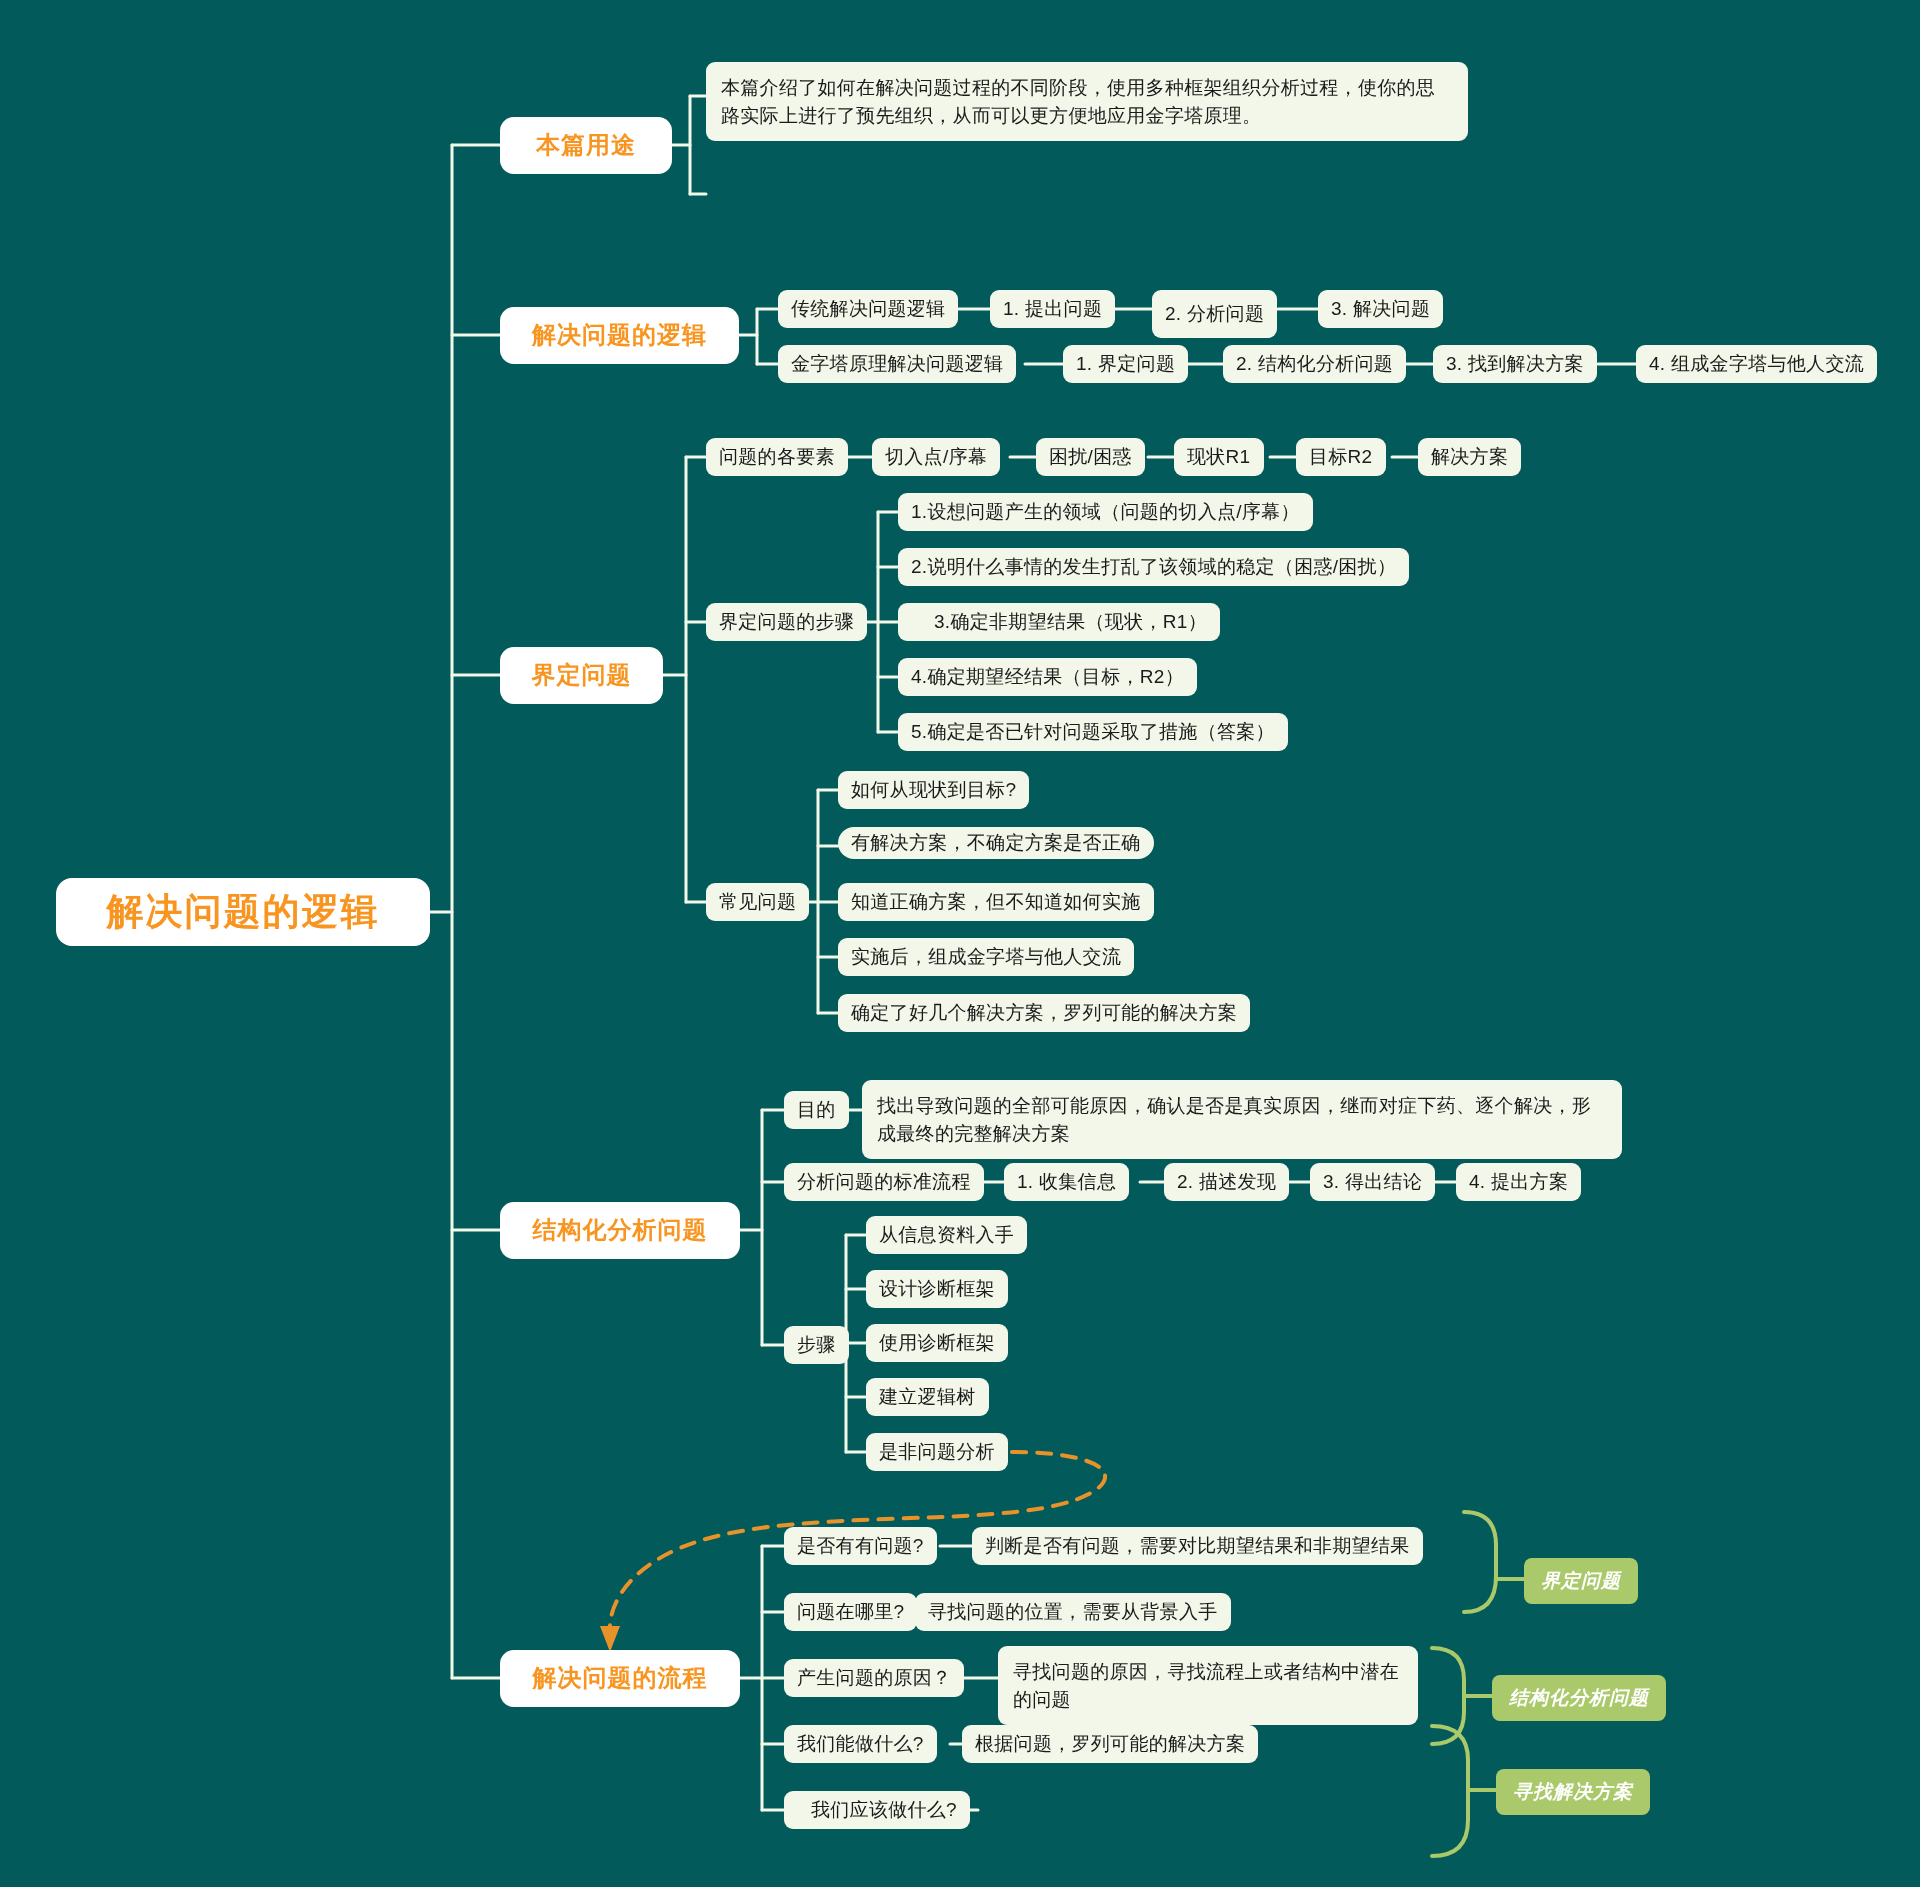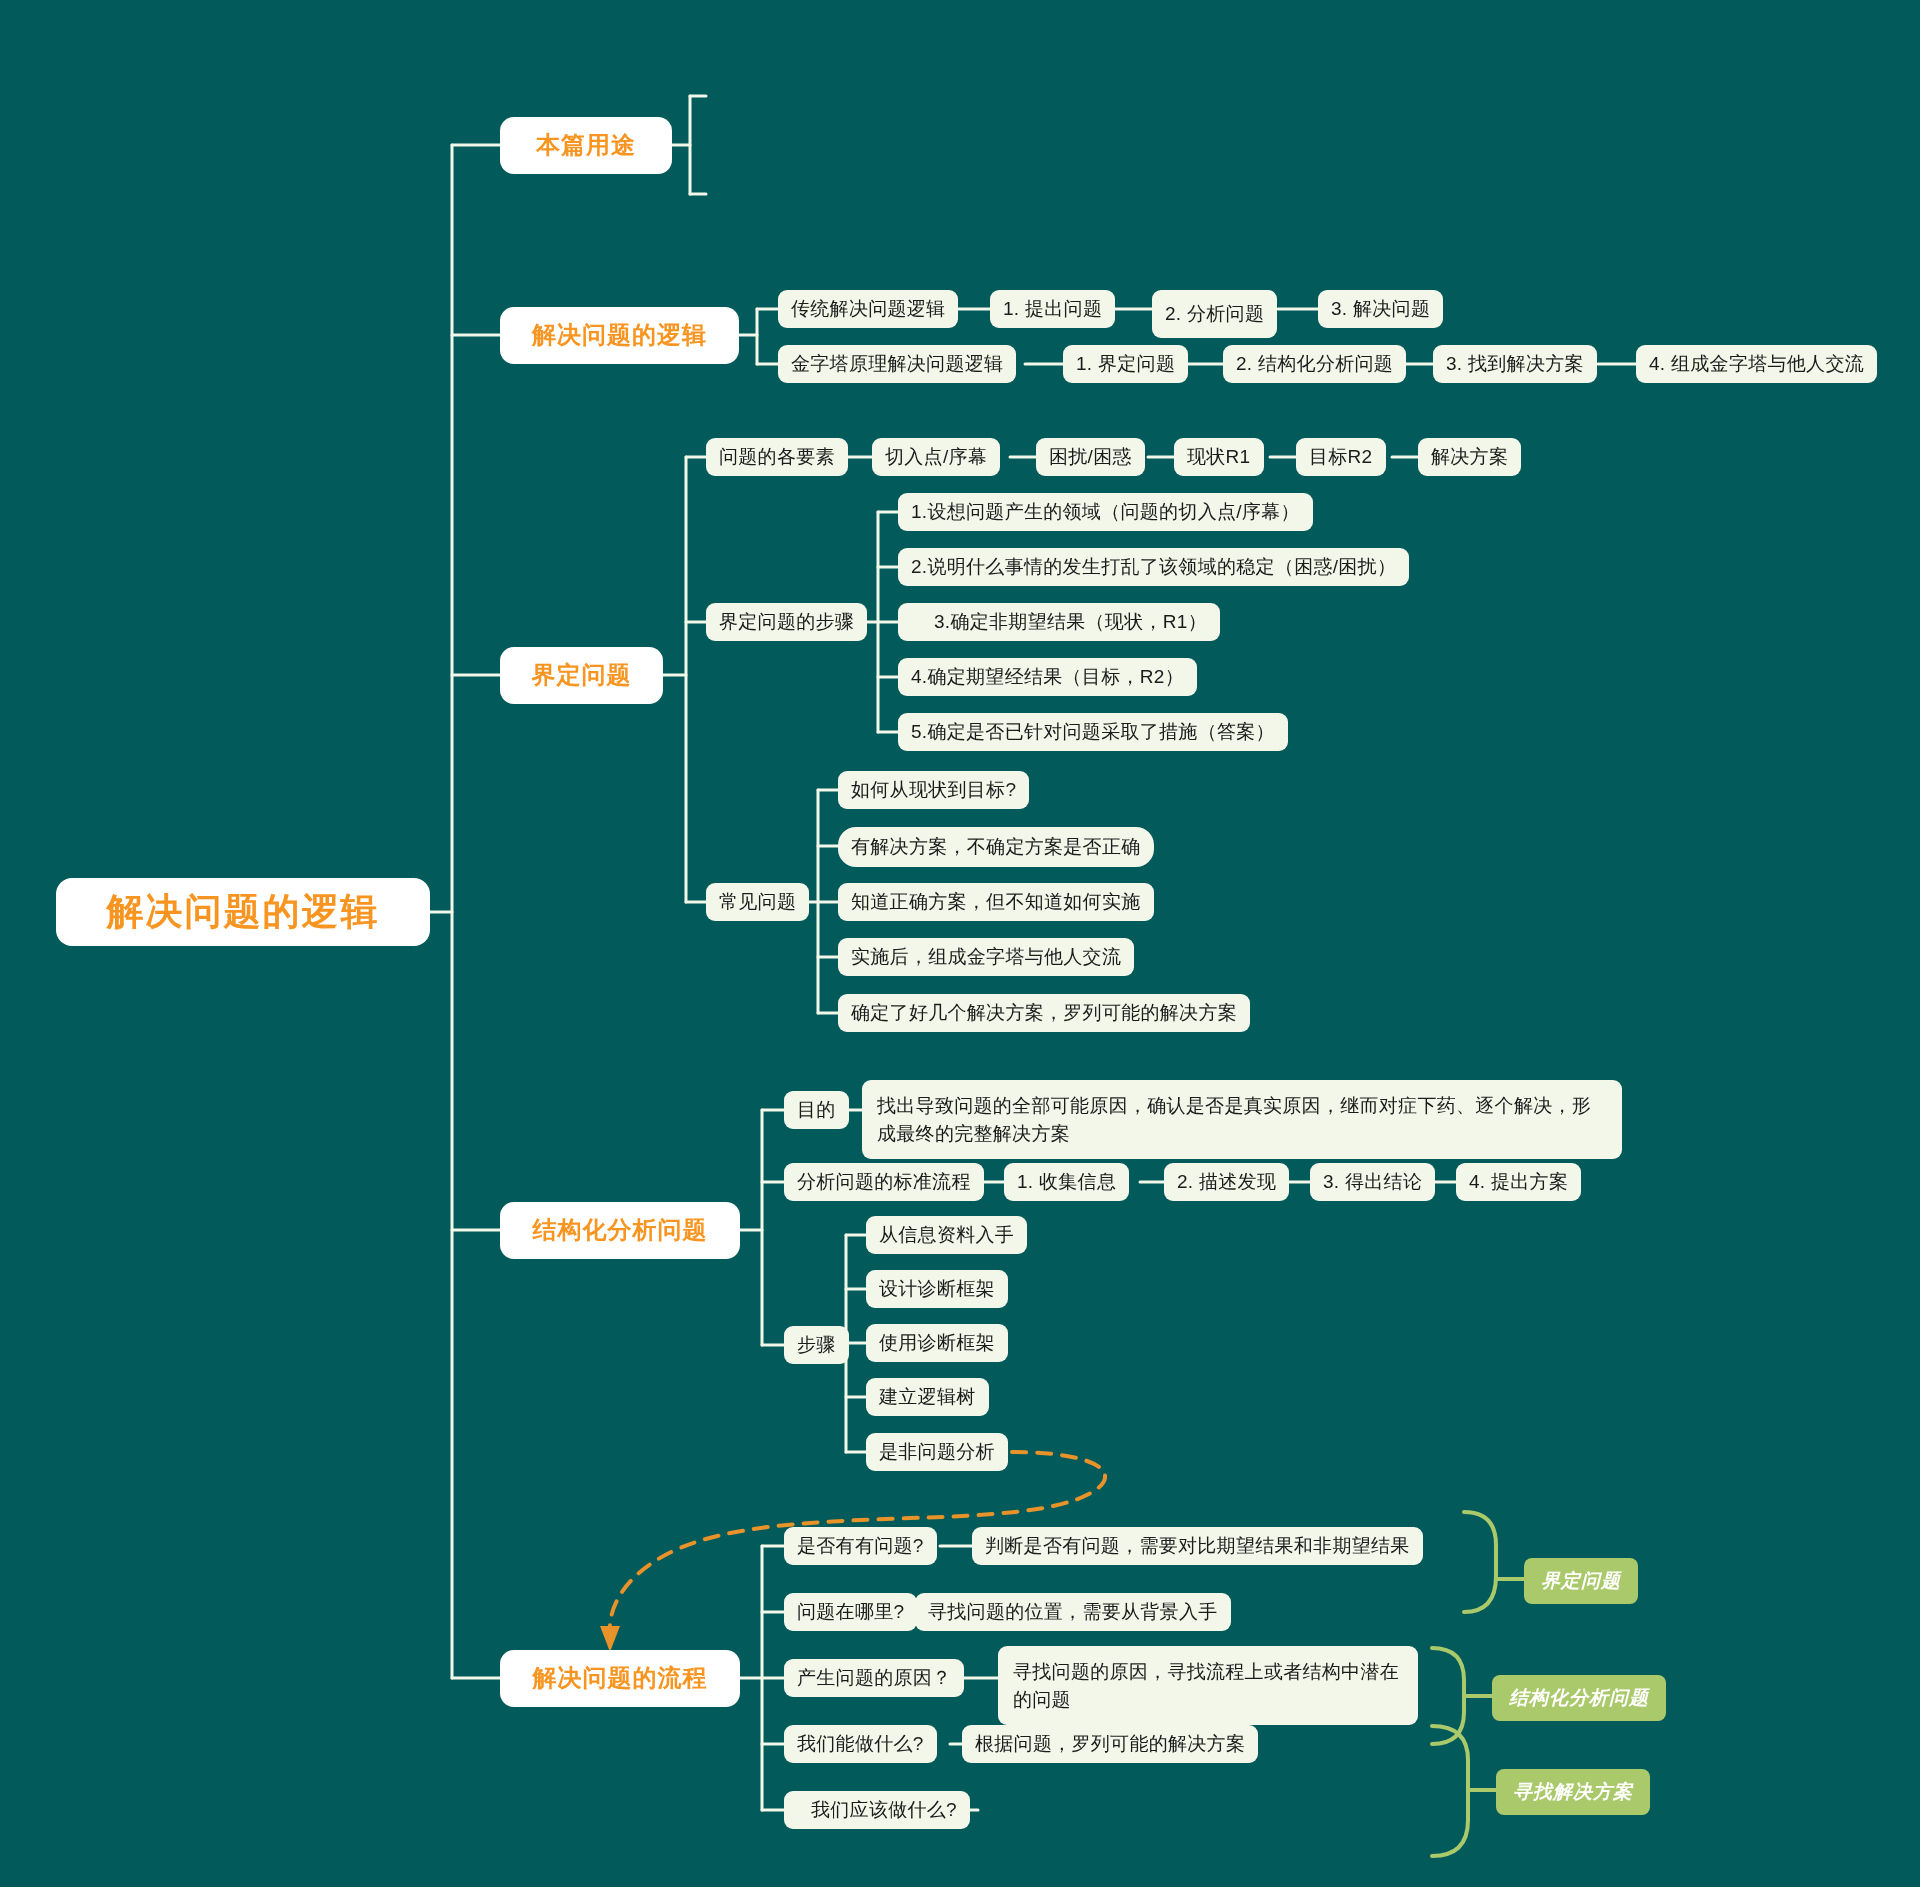"本篇介绍了如何在解决问题过程的不同阶段，使用多种框架组织分析过程，使你的思路实际" div.node { html: none -> <div>本篇介绍了如何在解决问题过程的不同阶段，使用多种框架组织分析过程，使你的思路实际上进行了预先组织，从而可以更方便地应用金字塔原理。</div> }
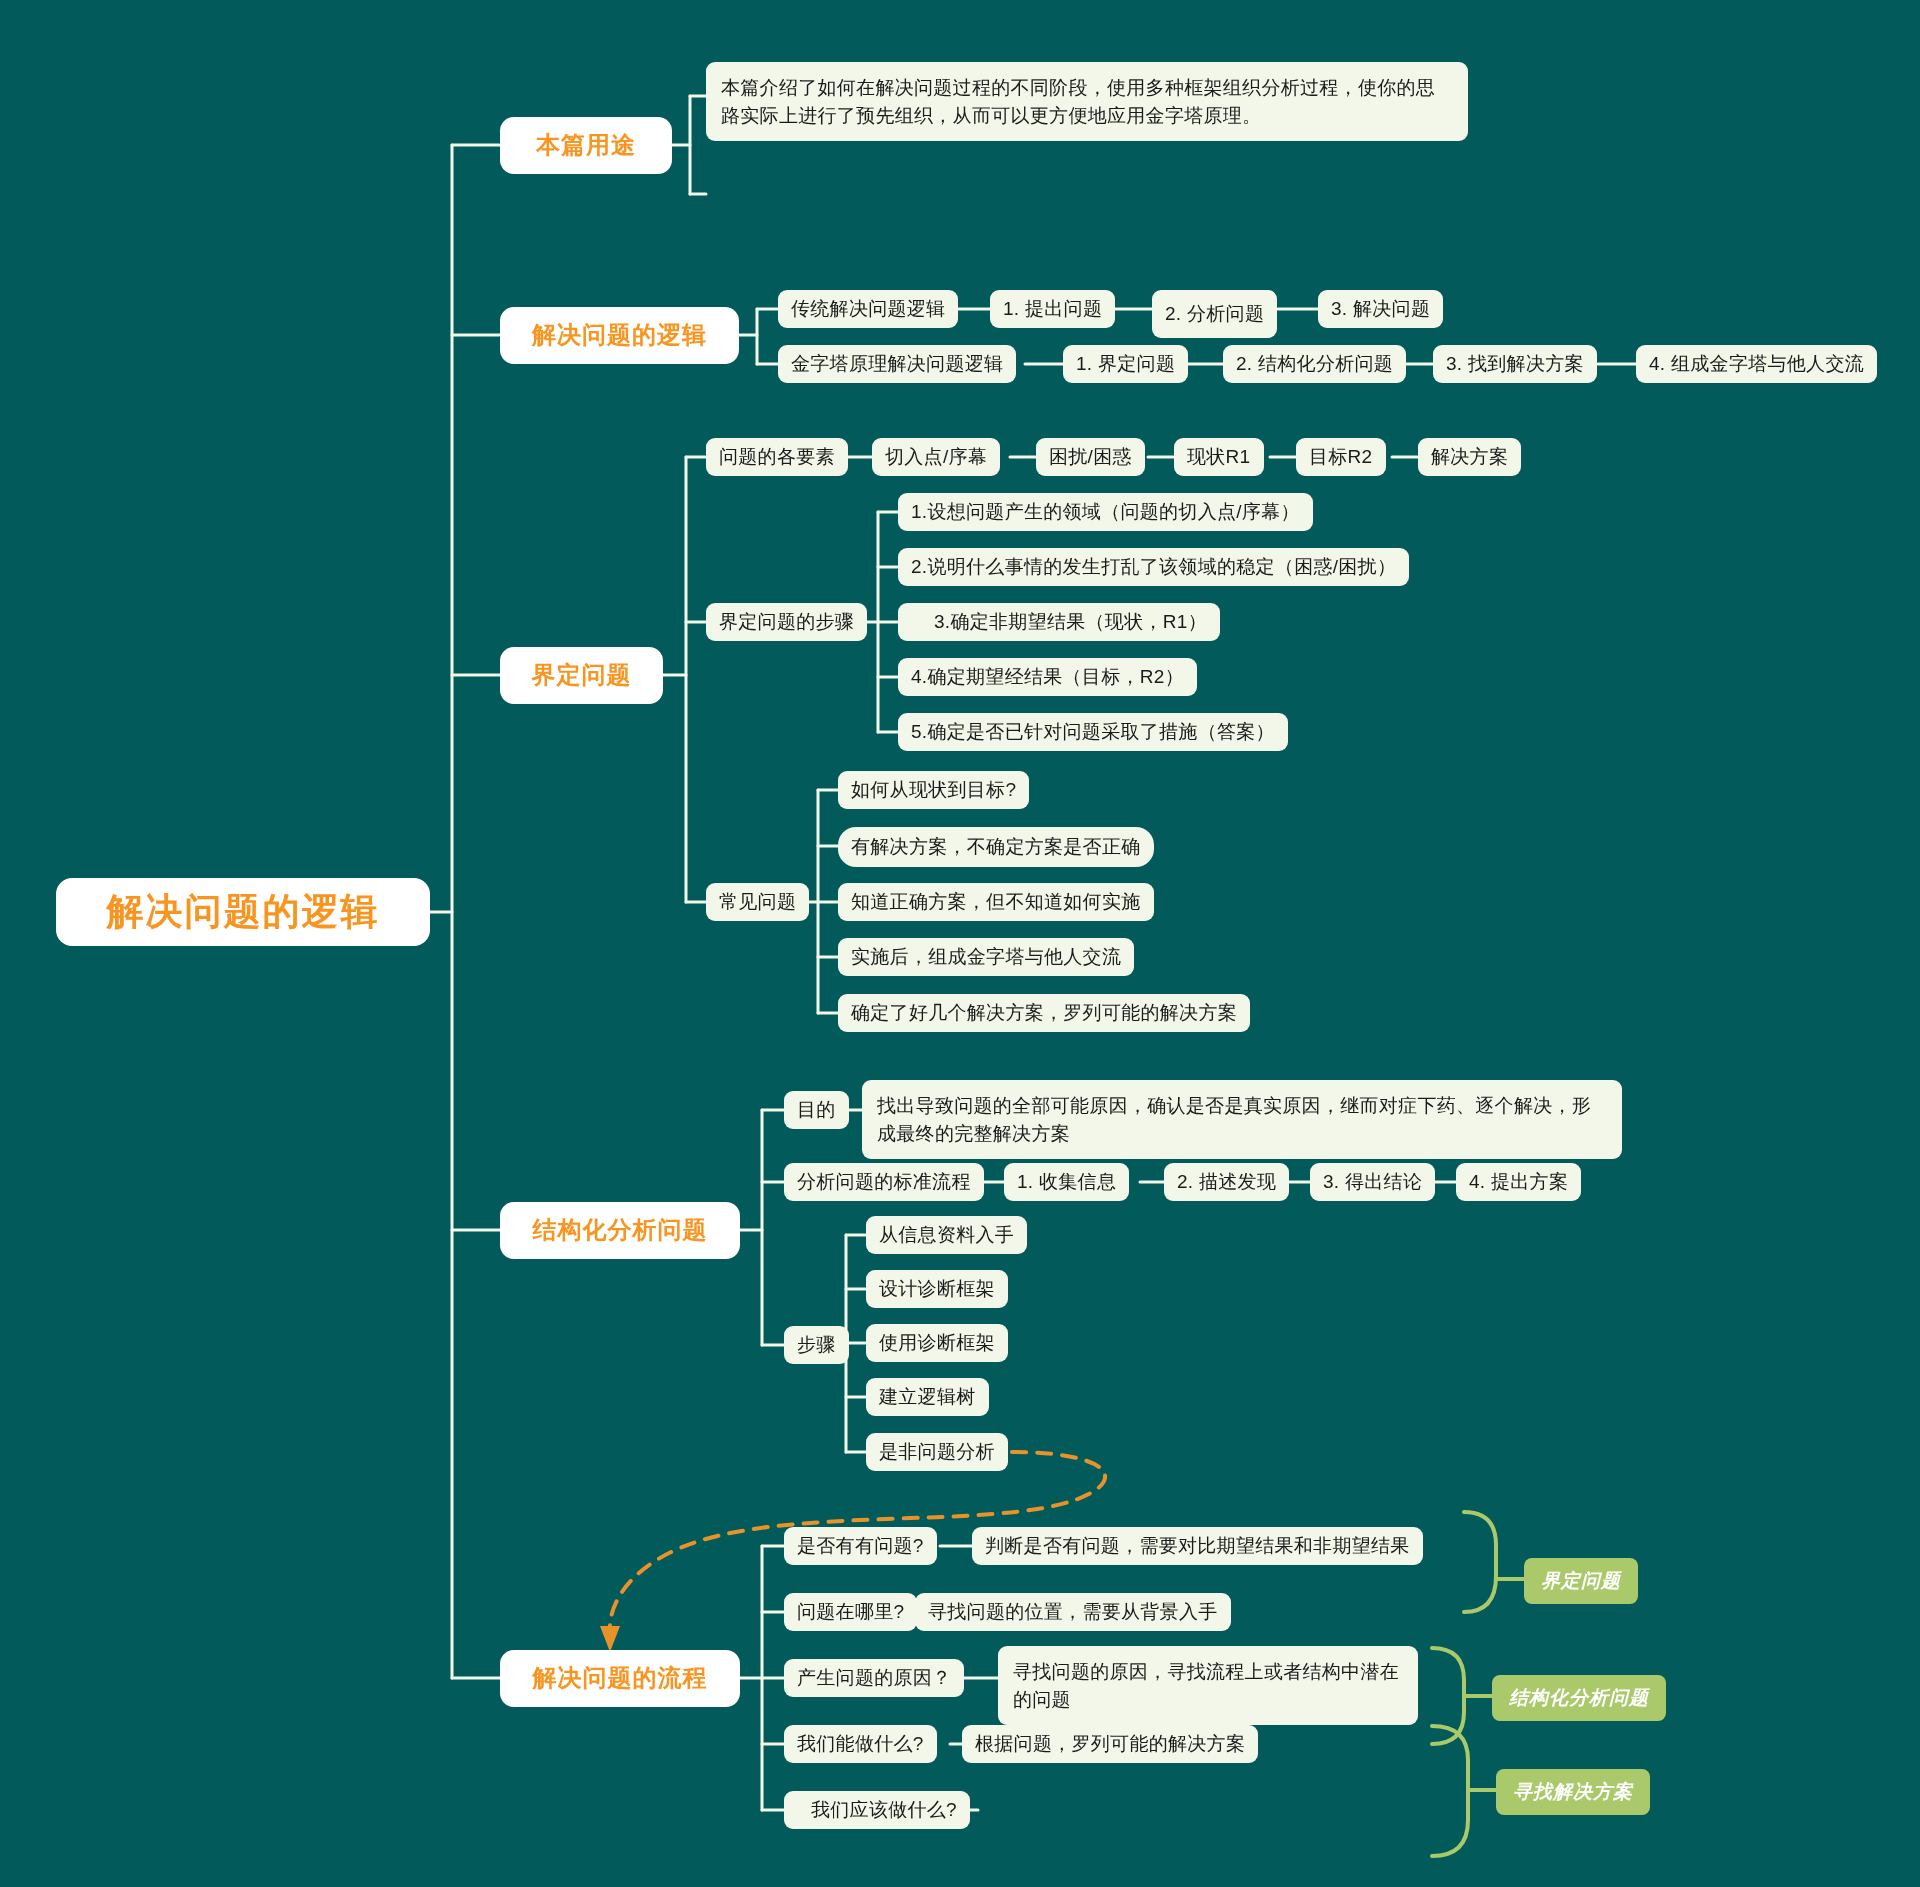"有解决方案，不确定方案是否正确" div.node { height: 40px -> 32px }
